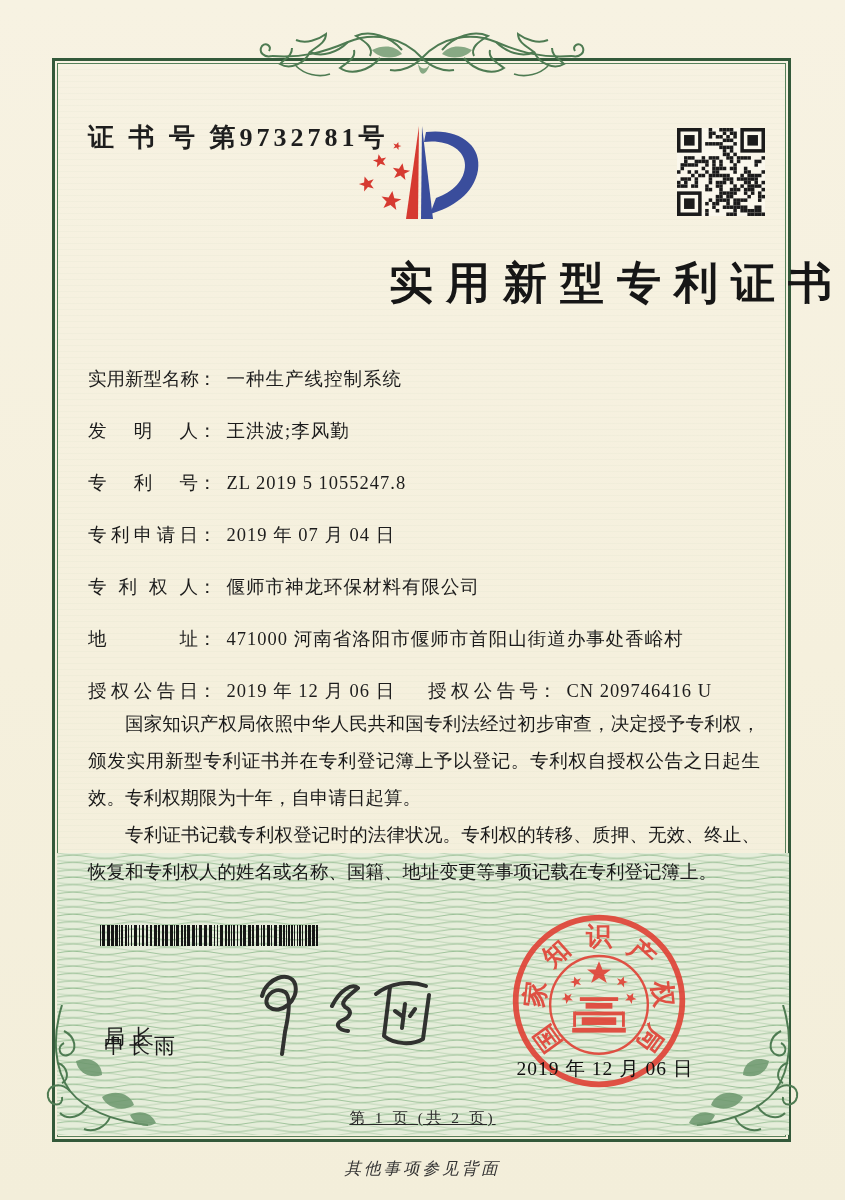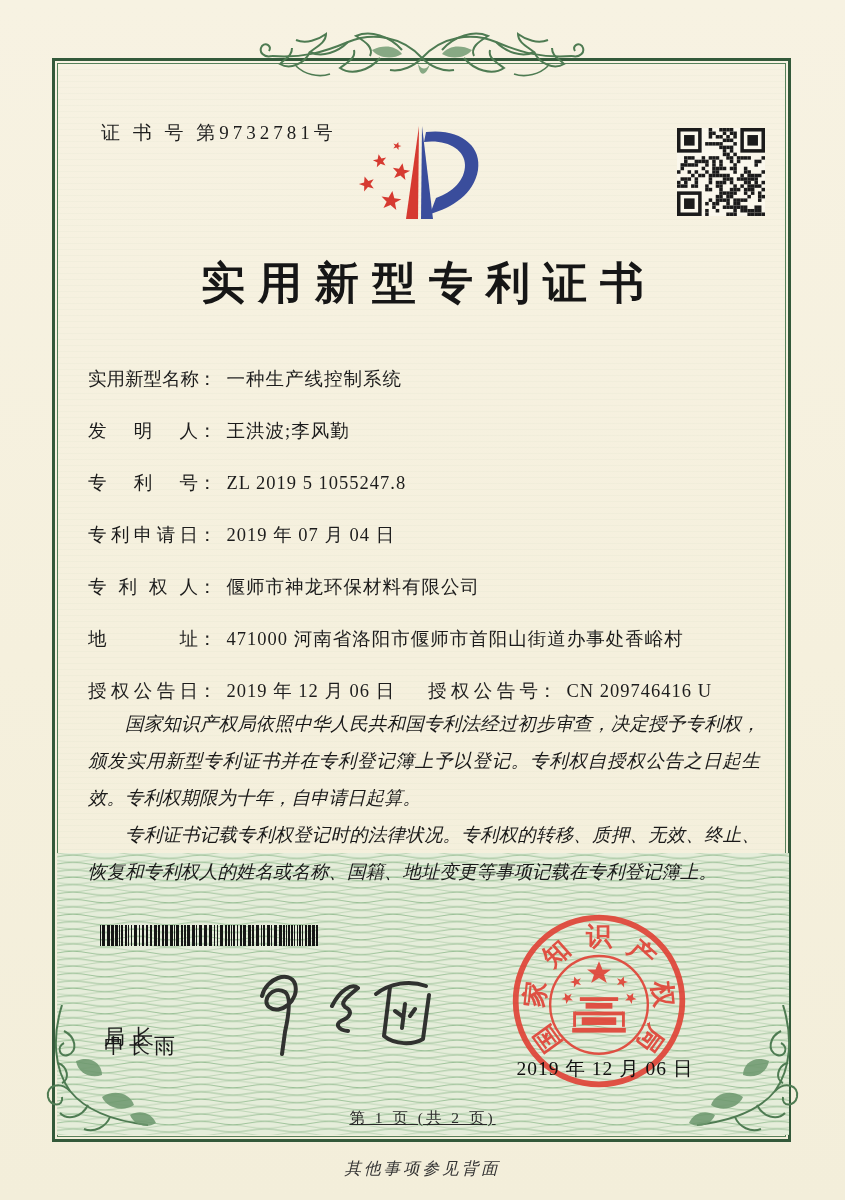"证 书 号 第9732781号" .cert-no { font-size: 19px -> 26px; font-weight: none -> bold; left: 101px -> 88px }
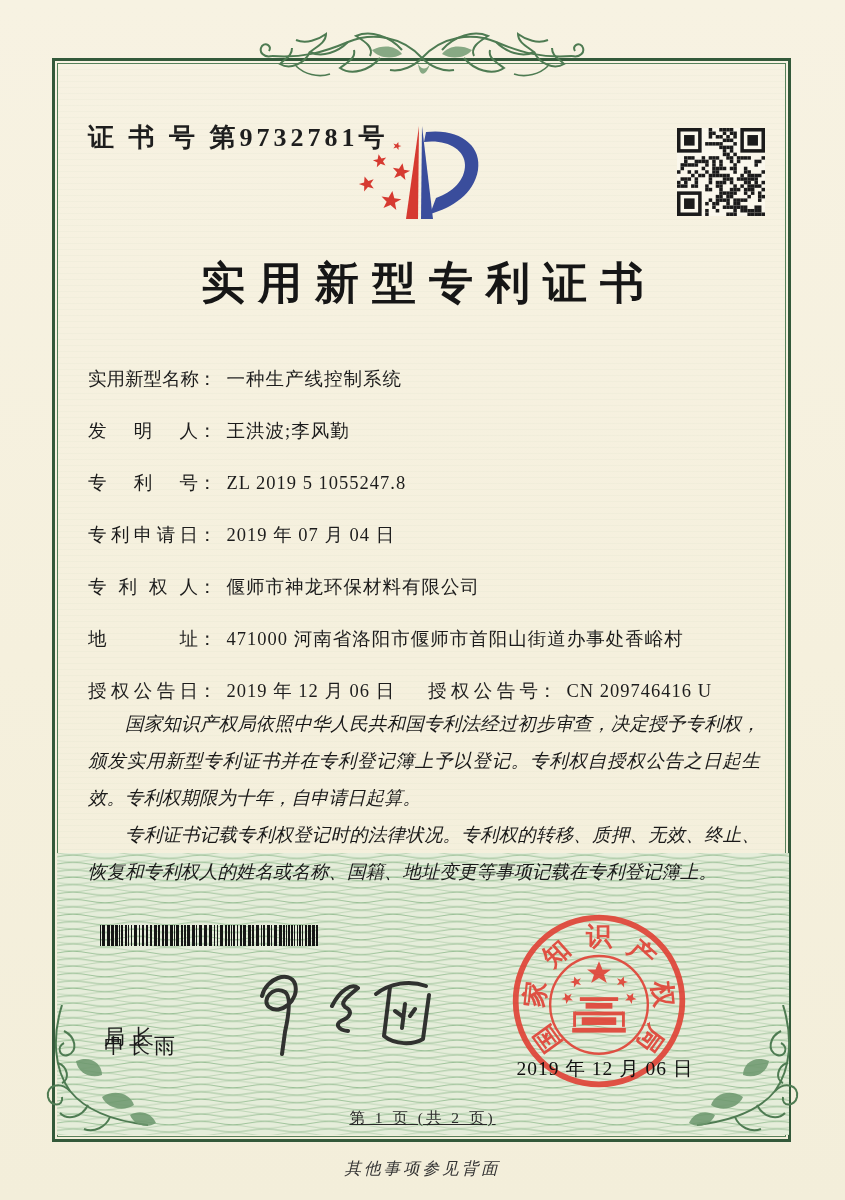"实用新型专利证书" .title { text-align: center -> right }
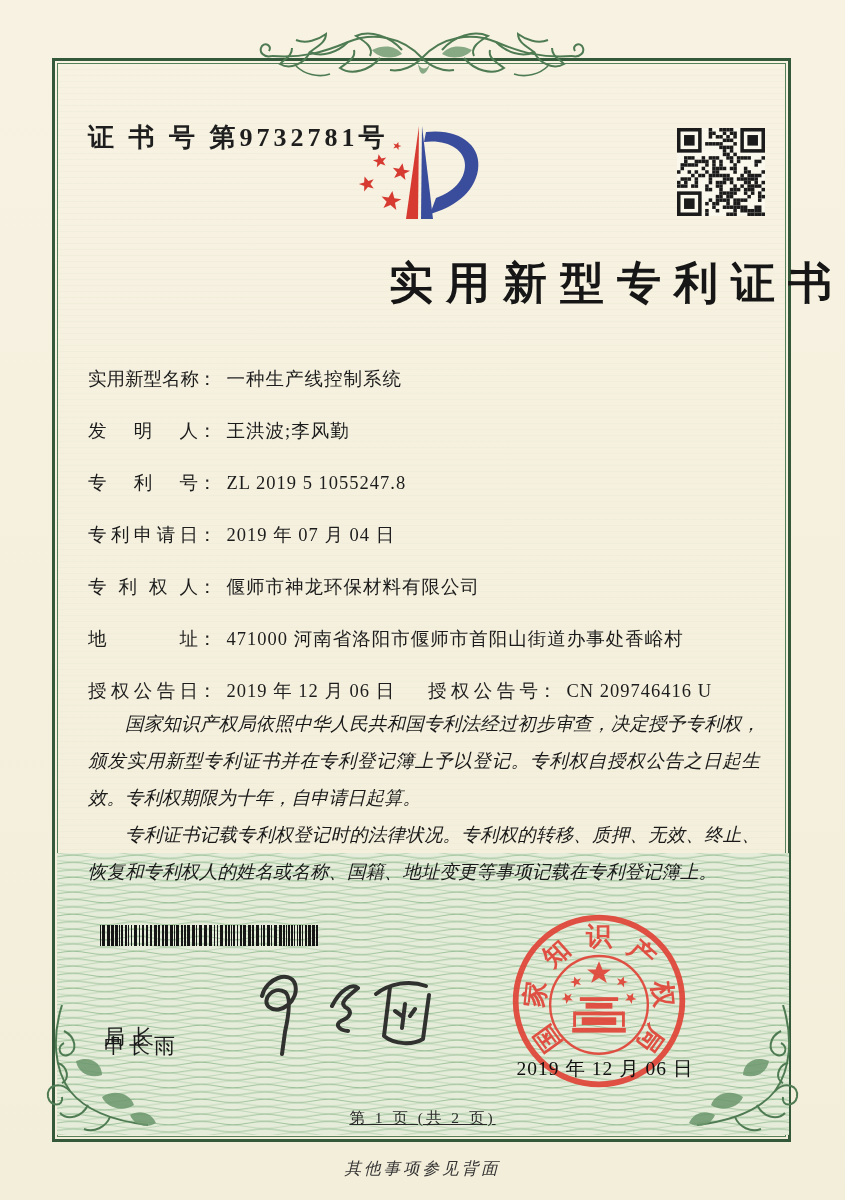"国家知识产权局依照中华人民共和国专利法经过初步审查，决定授予专利权，颁发实用新型" .body-text { font-style: italic -> none }
